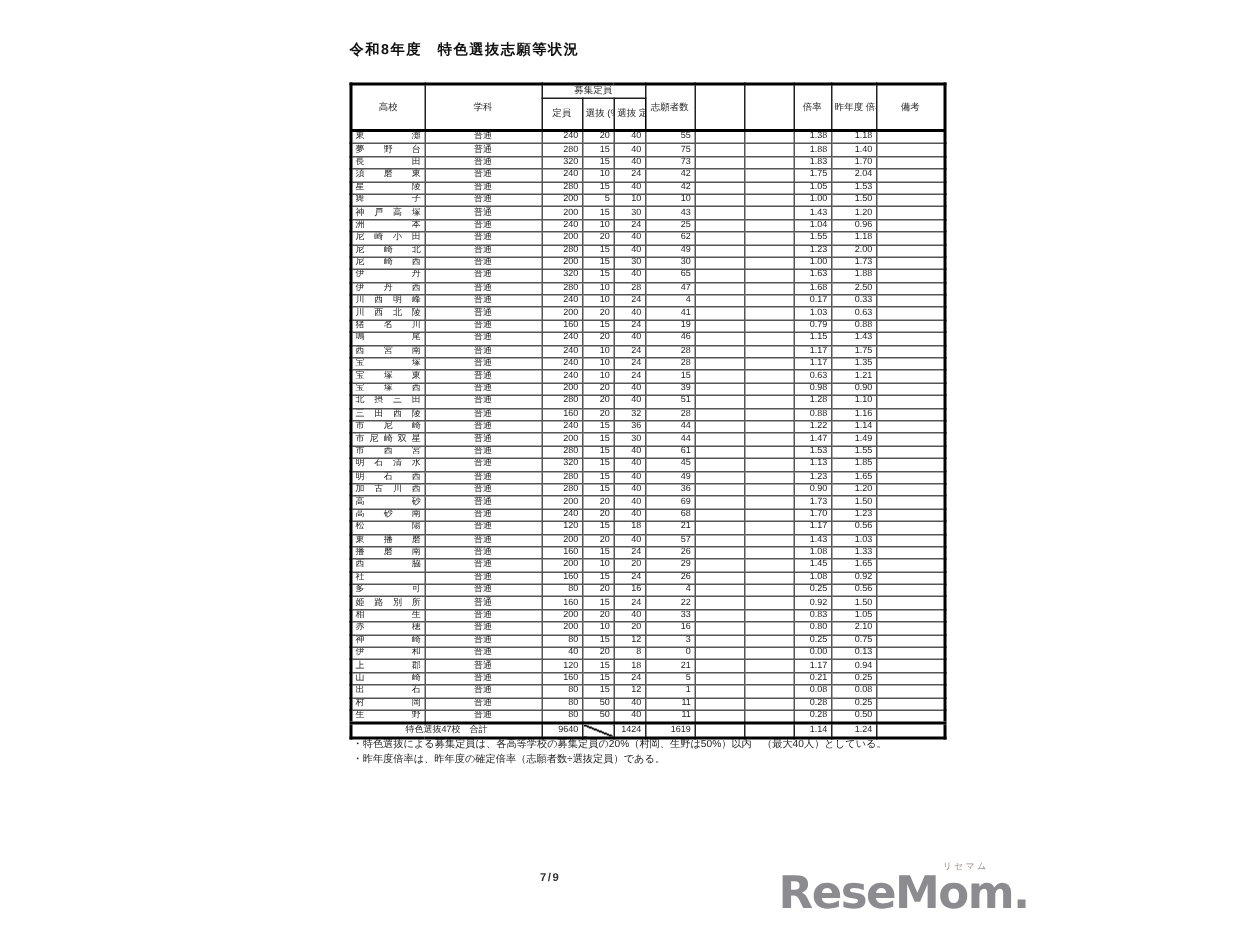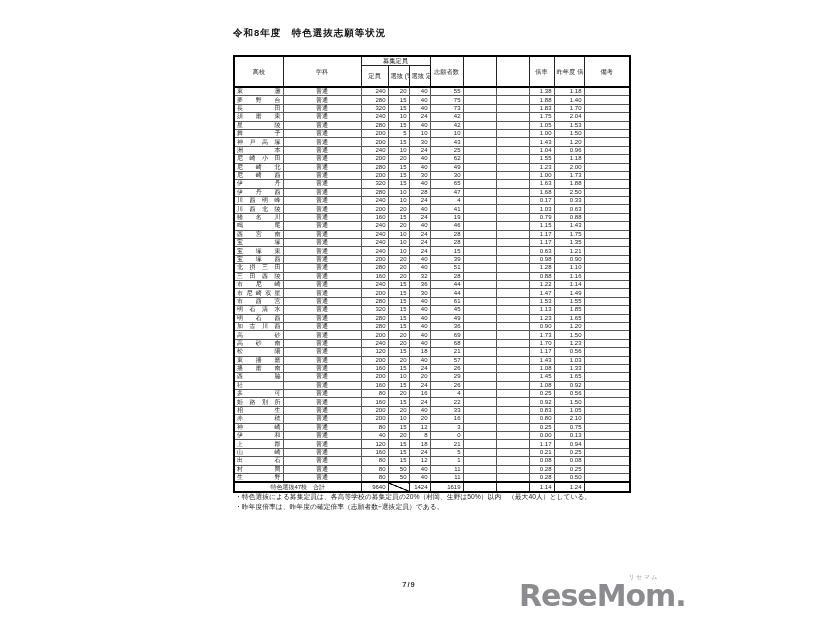"7/9" .page-num { left: 374px -> 360px; text-align: center -> none }
